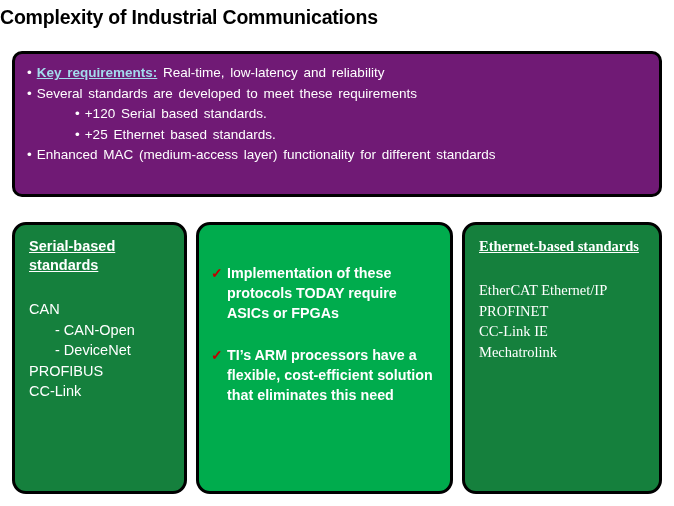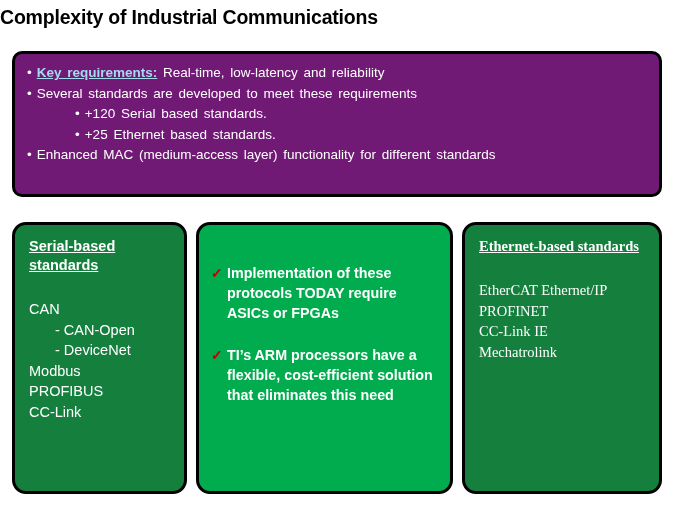"Modbus" div { html: <div>Modbus</div> -> none }
